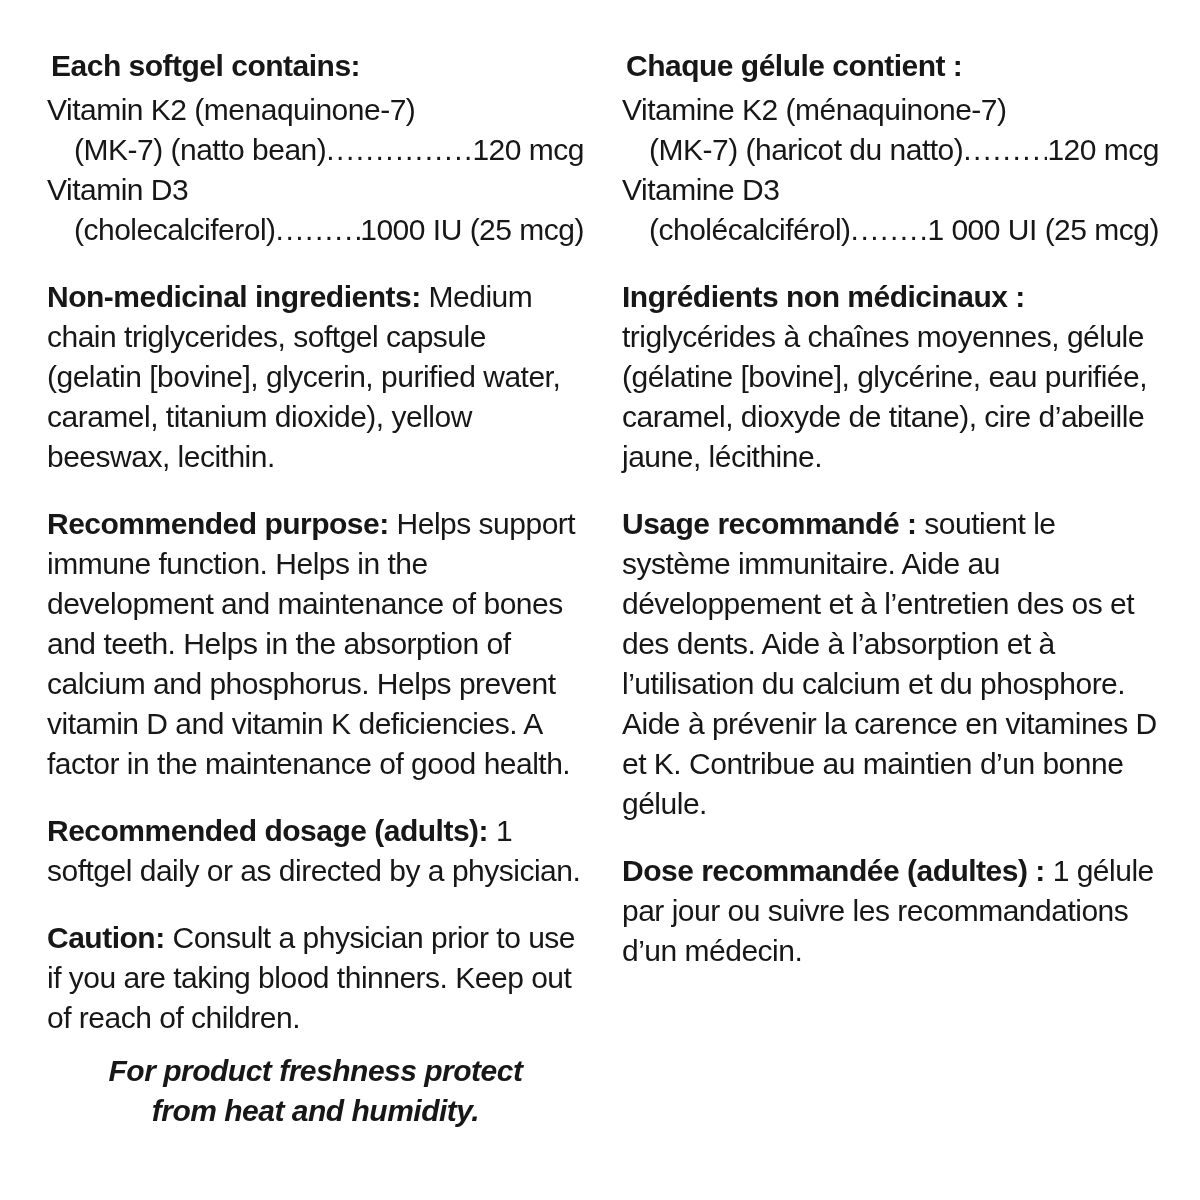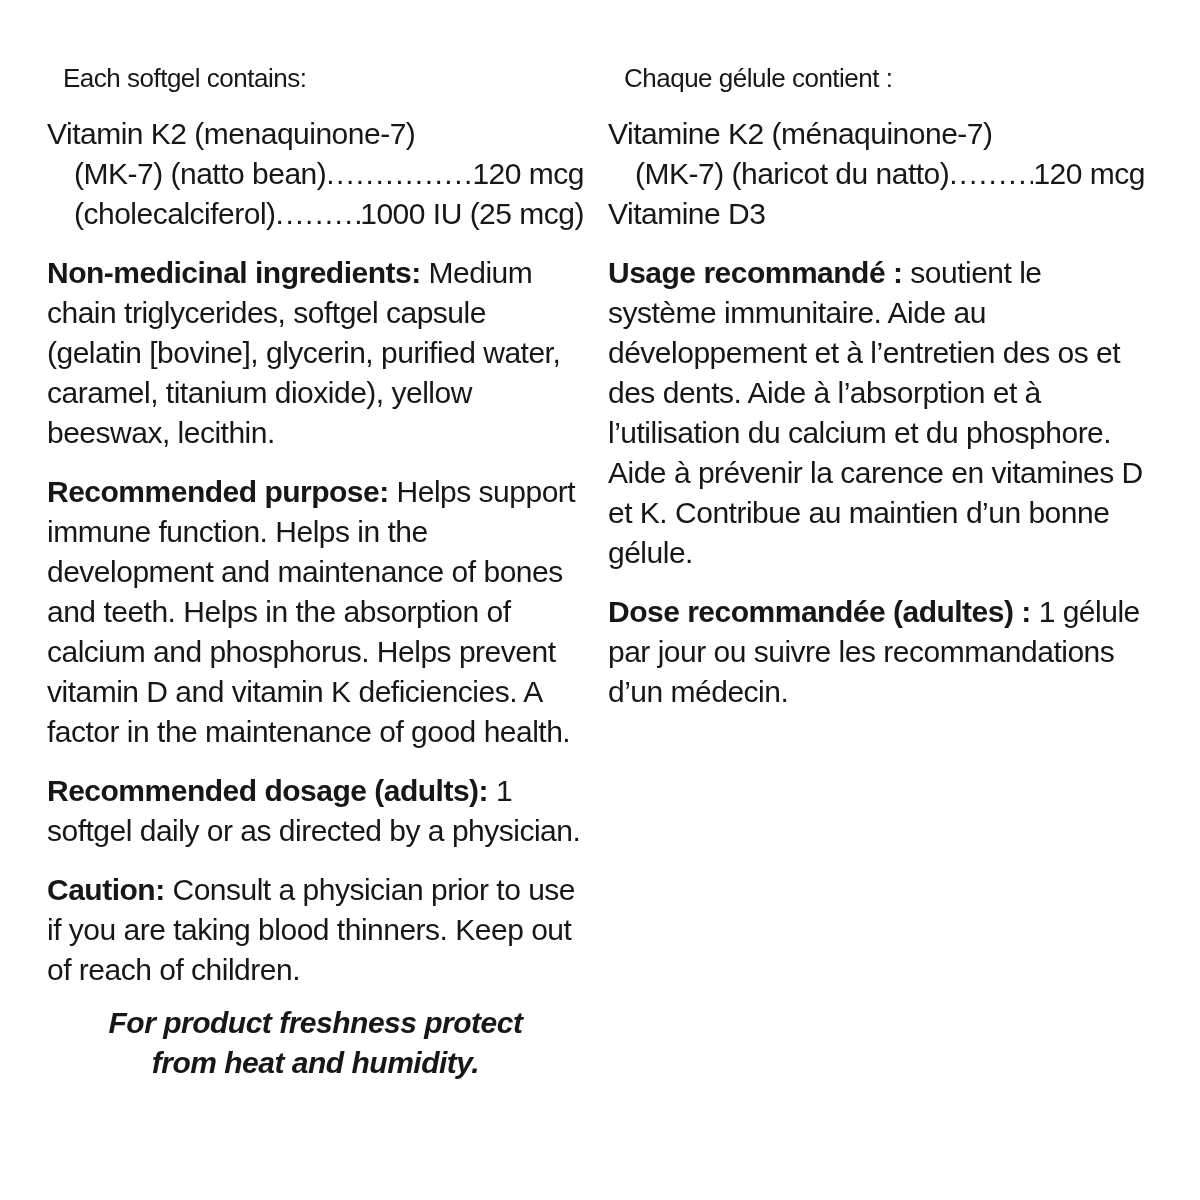"Each softgel contains:" .col-heading { font-size: 26px -> 30px; font-weight: normal -> bold; margin: 16px -> 4px }
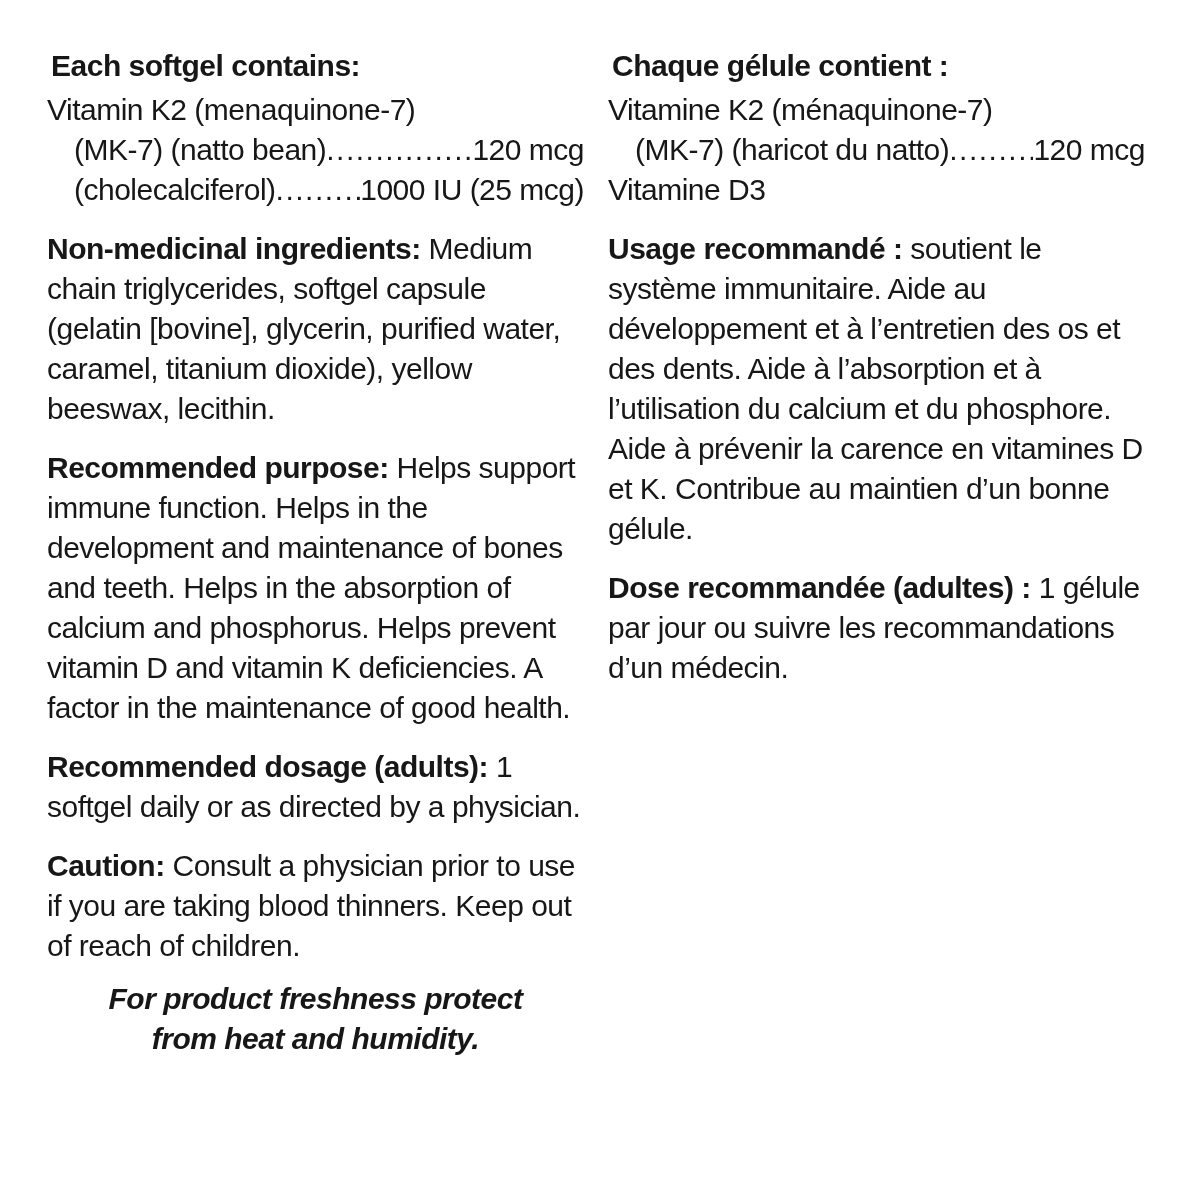"Chaque gélule contient :" .col-fr { left: 608px -> 622px }
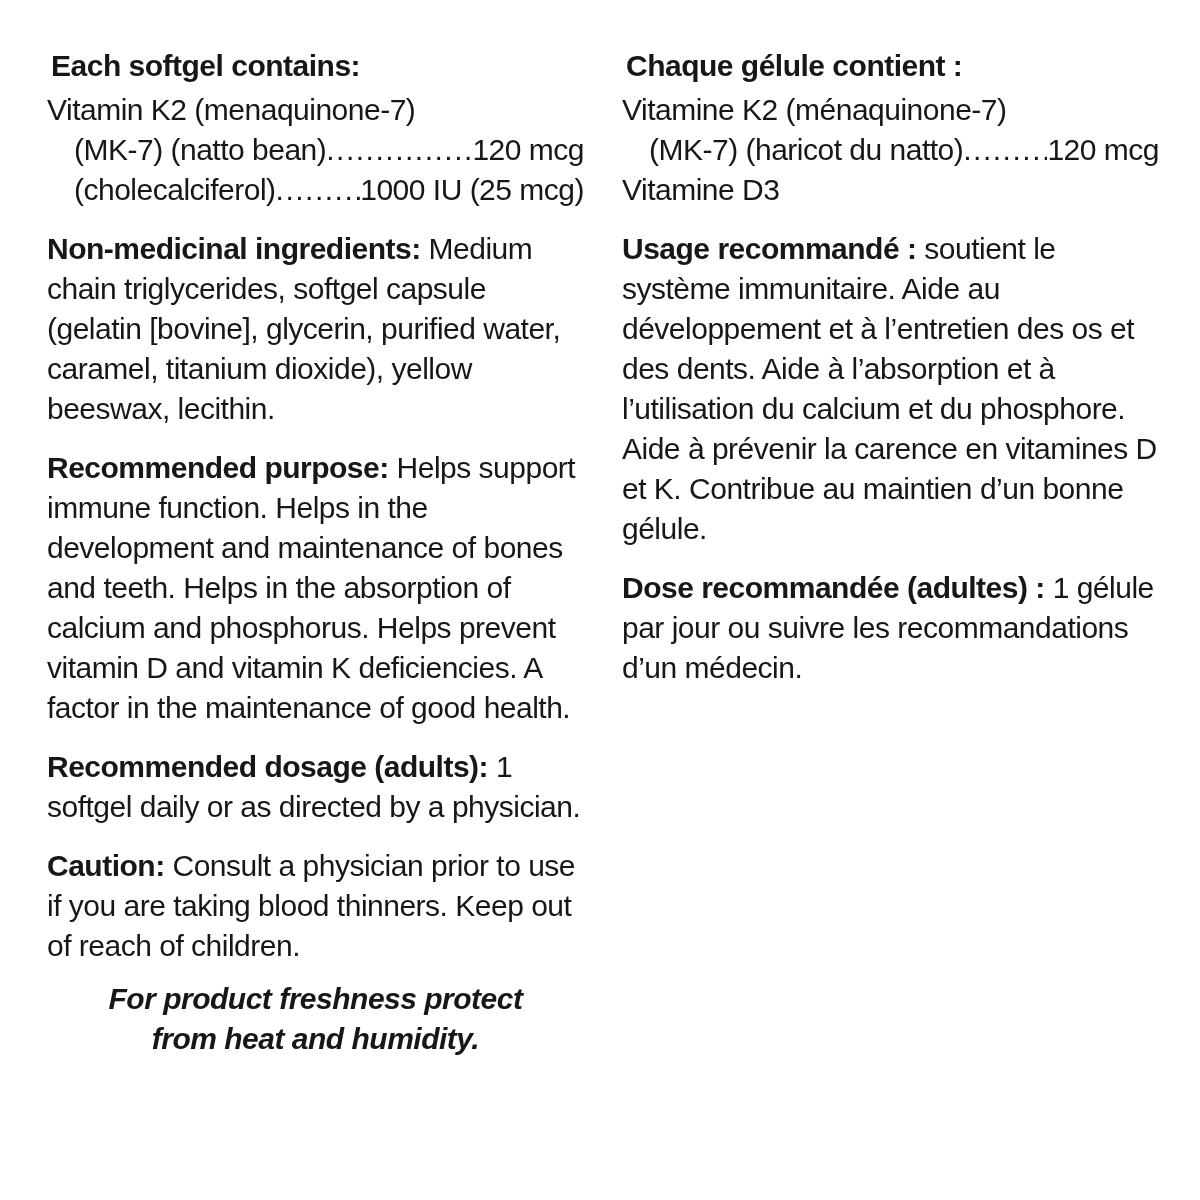"Vitamin D3" div.ing-line1 { html: none -> <div>Vitamin D3</div> }
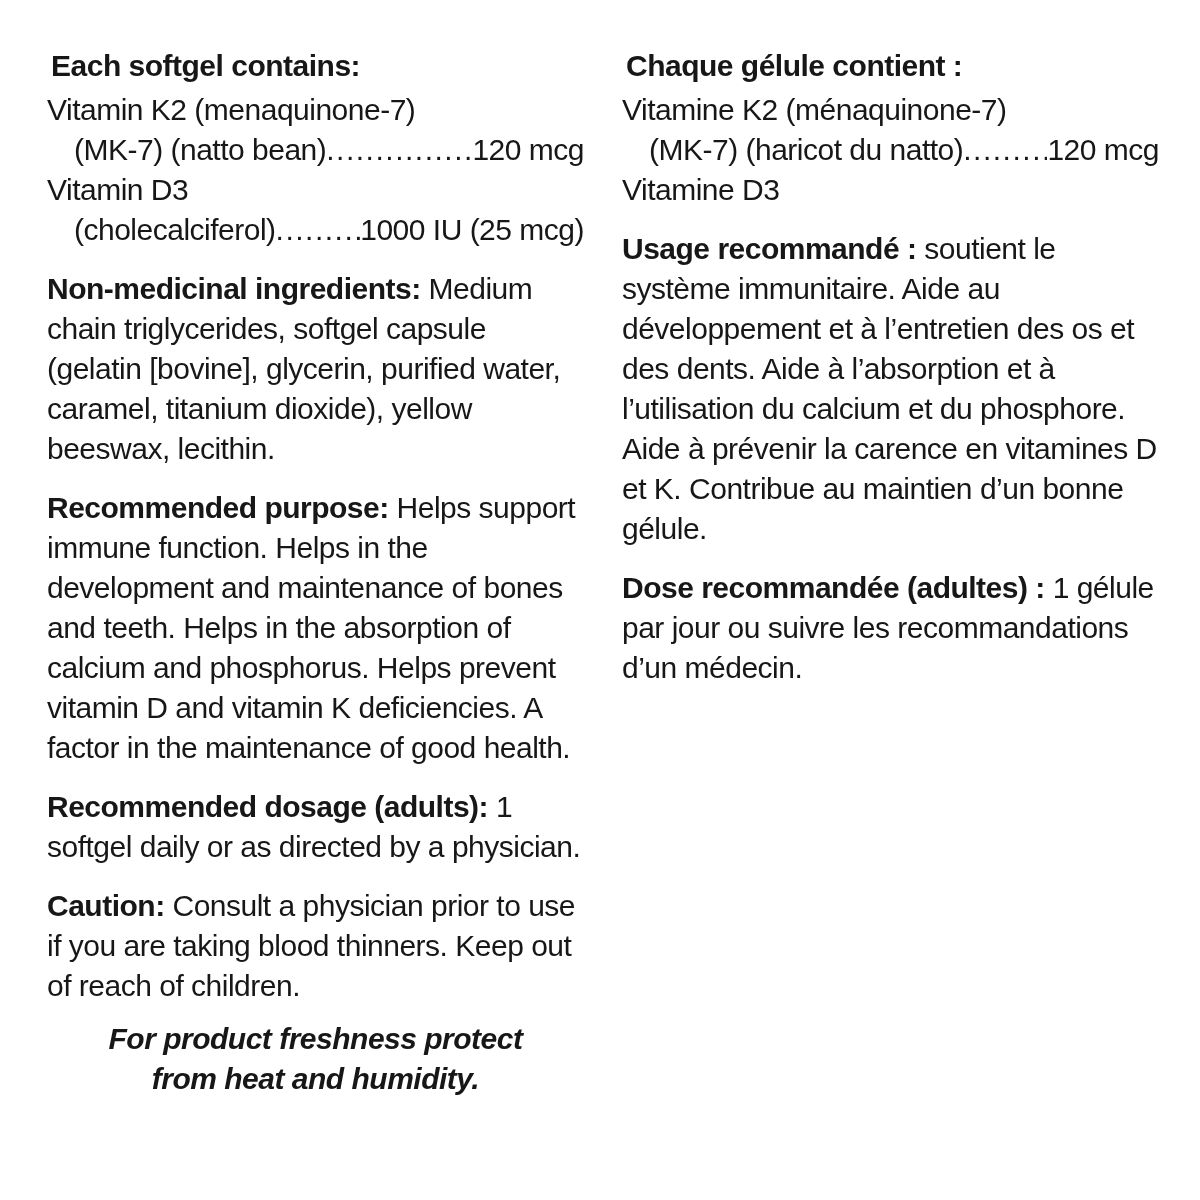"(cholécalciférol)" div.ing-line2 { html: none -> <div> <span>(cholécalciférol) </span> <span></span> <span>1 000 UI (25 mcg)</span> </div> }
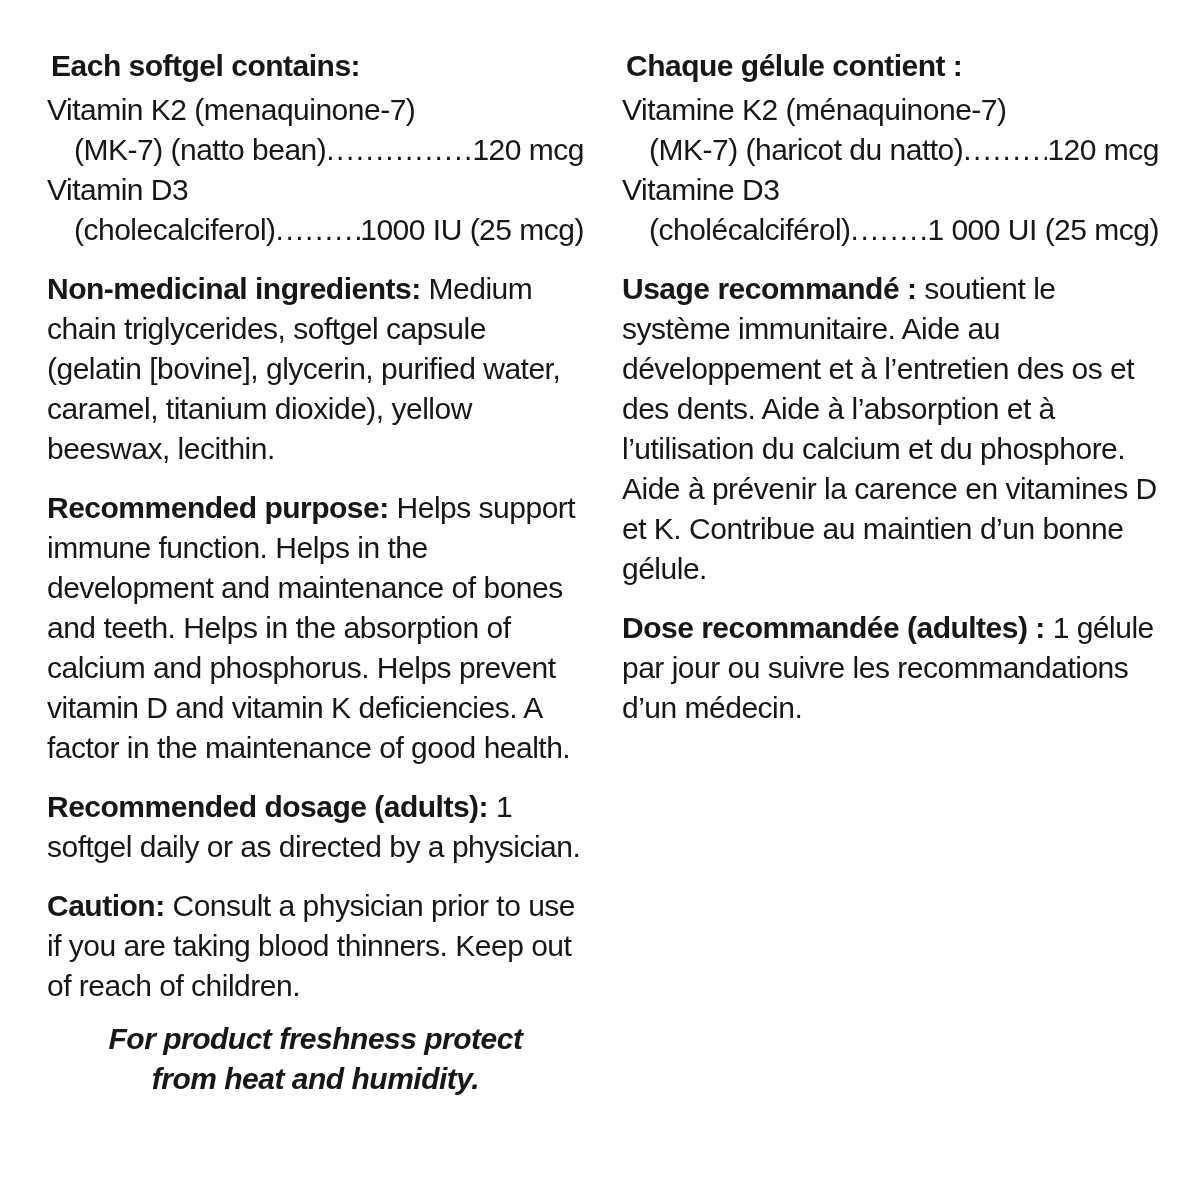"Non-medicinal ingredients: Medium chain" .sec { margin: 19px 0 0 0 -> 27px 0 0 0 }
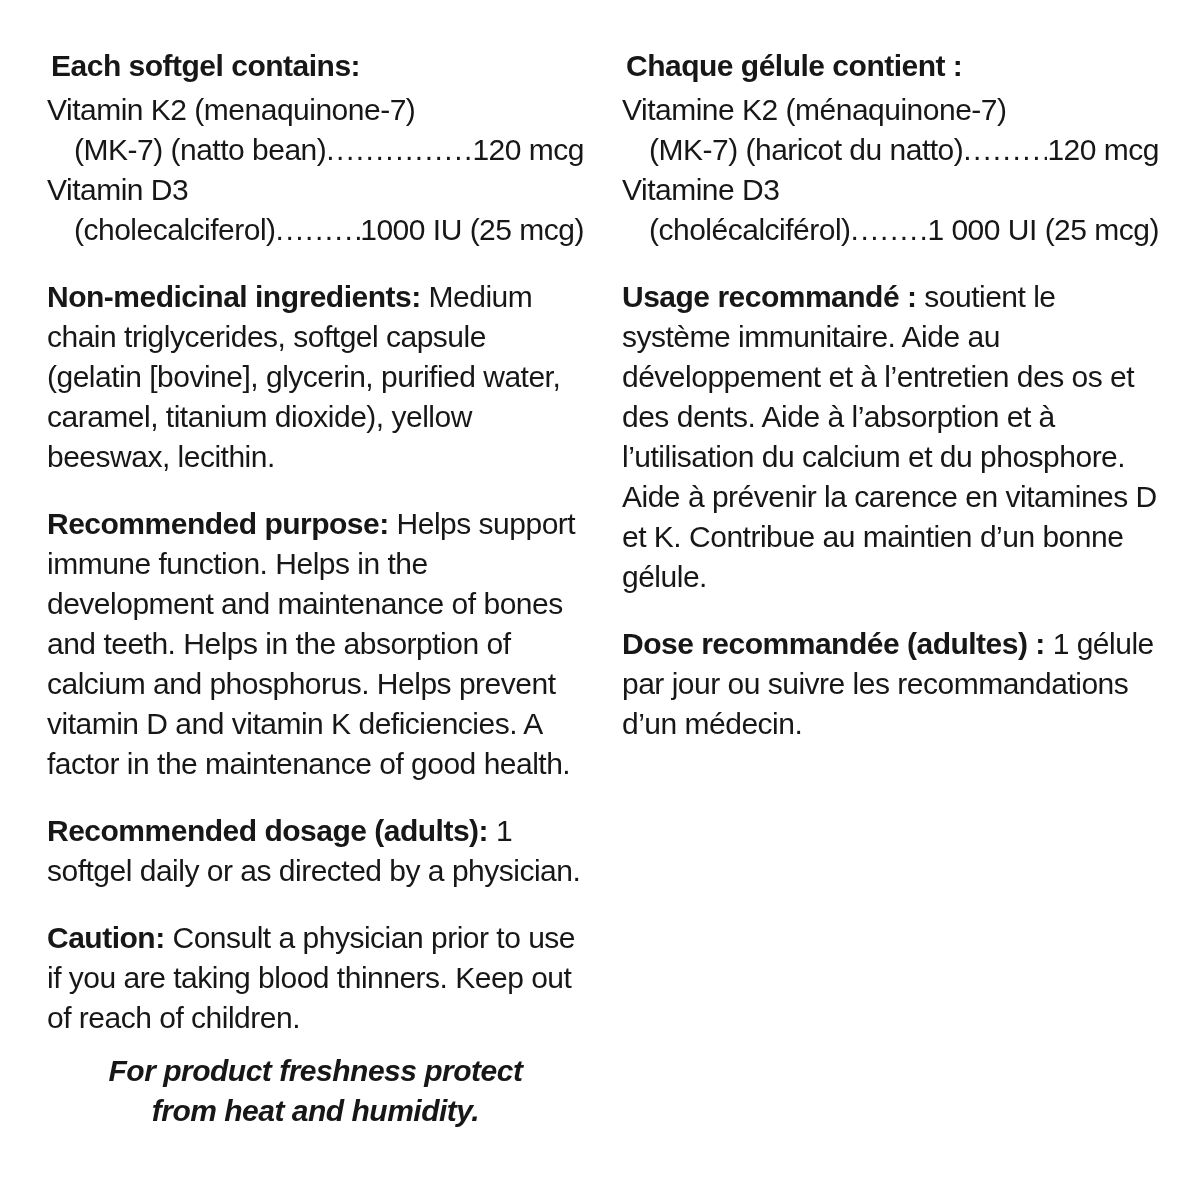"Ingrédients non médicinaux :" p.sec { html: none -> <p> <b>Ingrédients non médicinaux :</b> <span>triglycérides à chaînes moyennes, gélule (gélatine [bovine], glycérine, eau purifiée, caramel, dioxyde de titane), cire d’abeille jaune, lécithine.</span> </p> }
